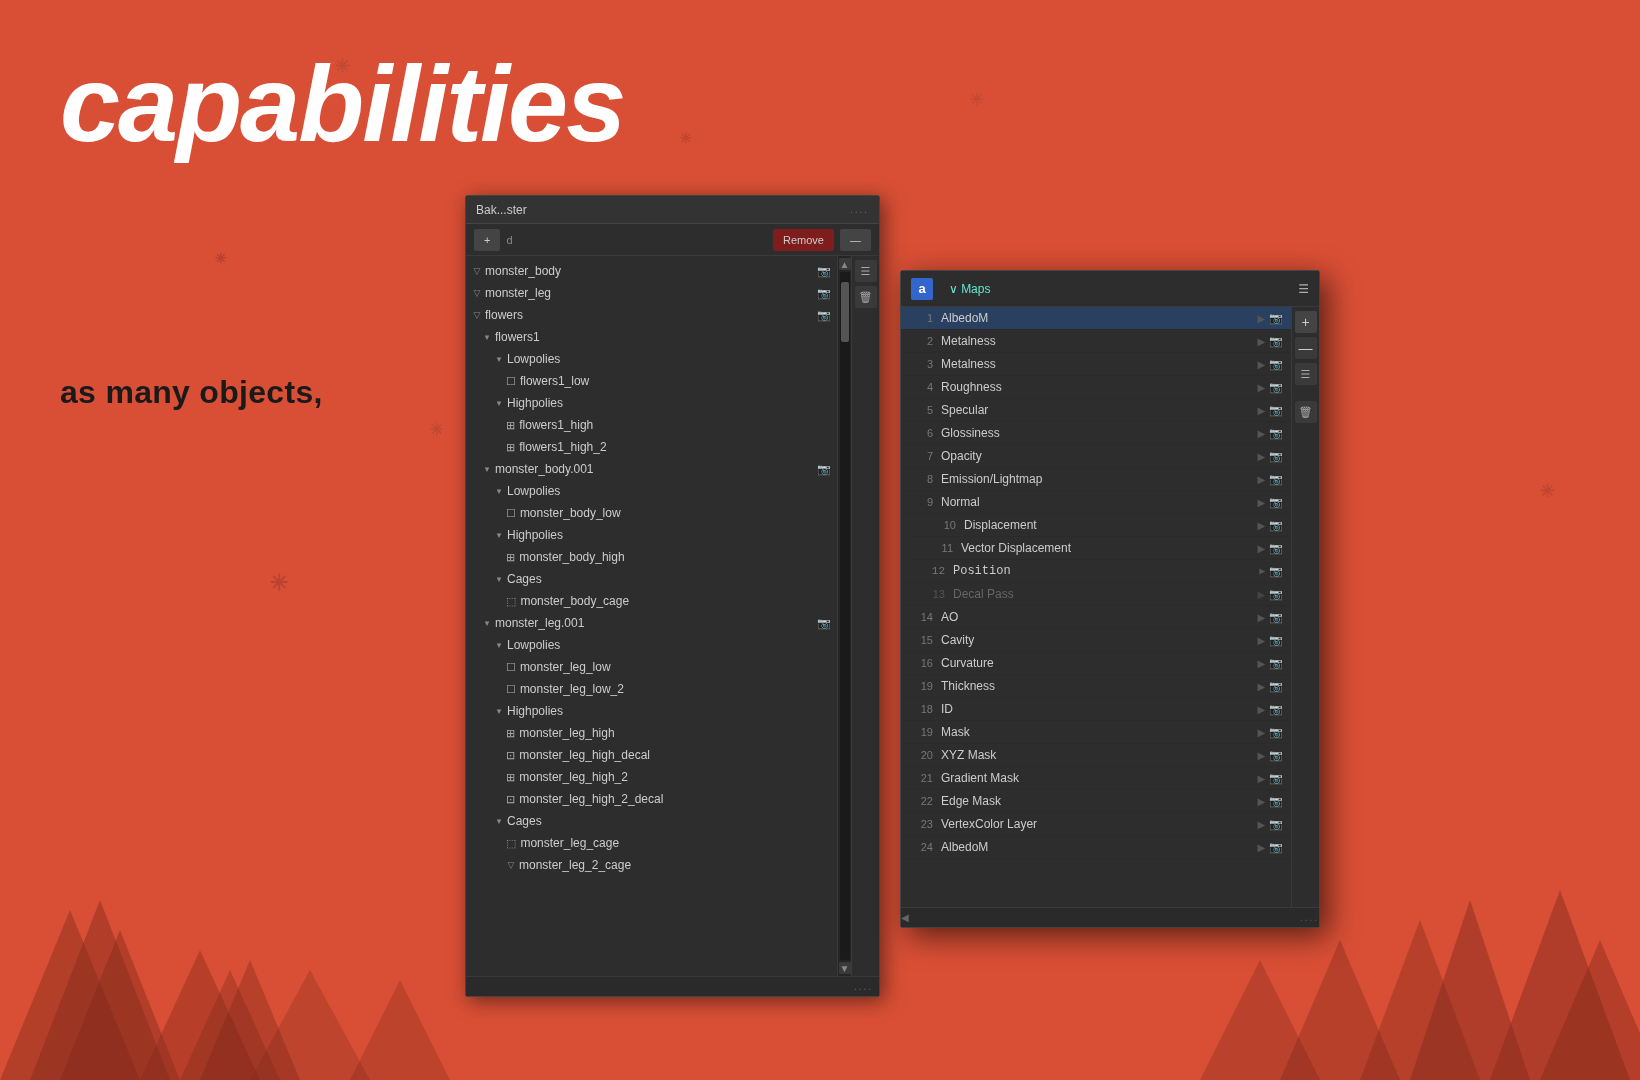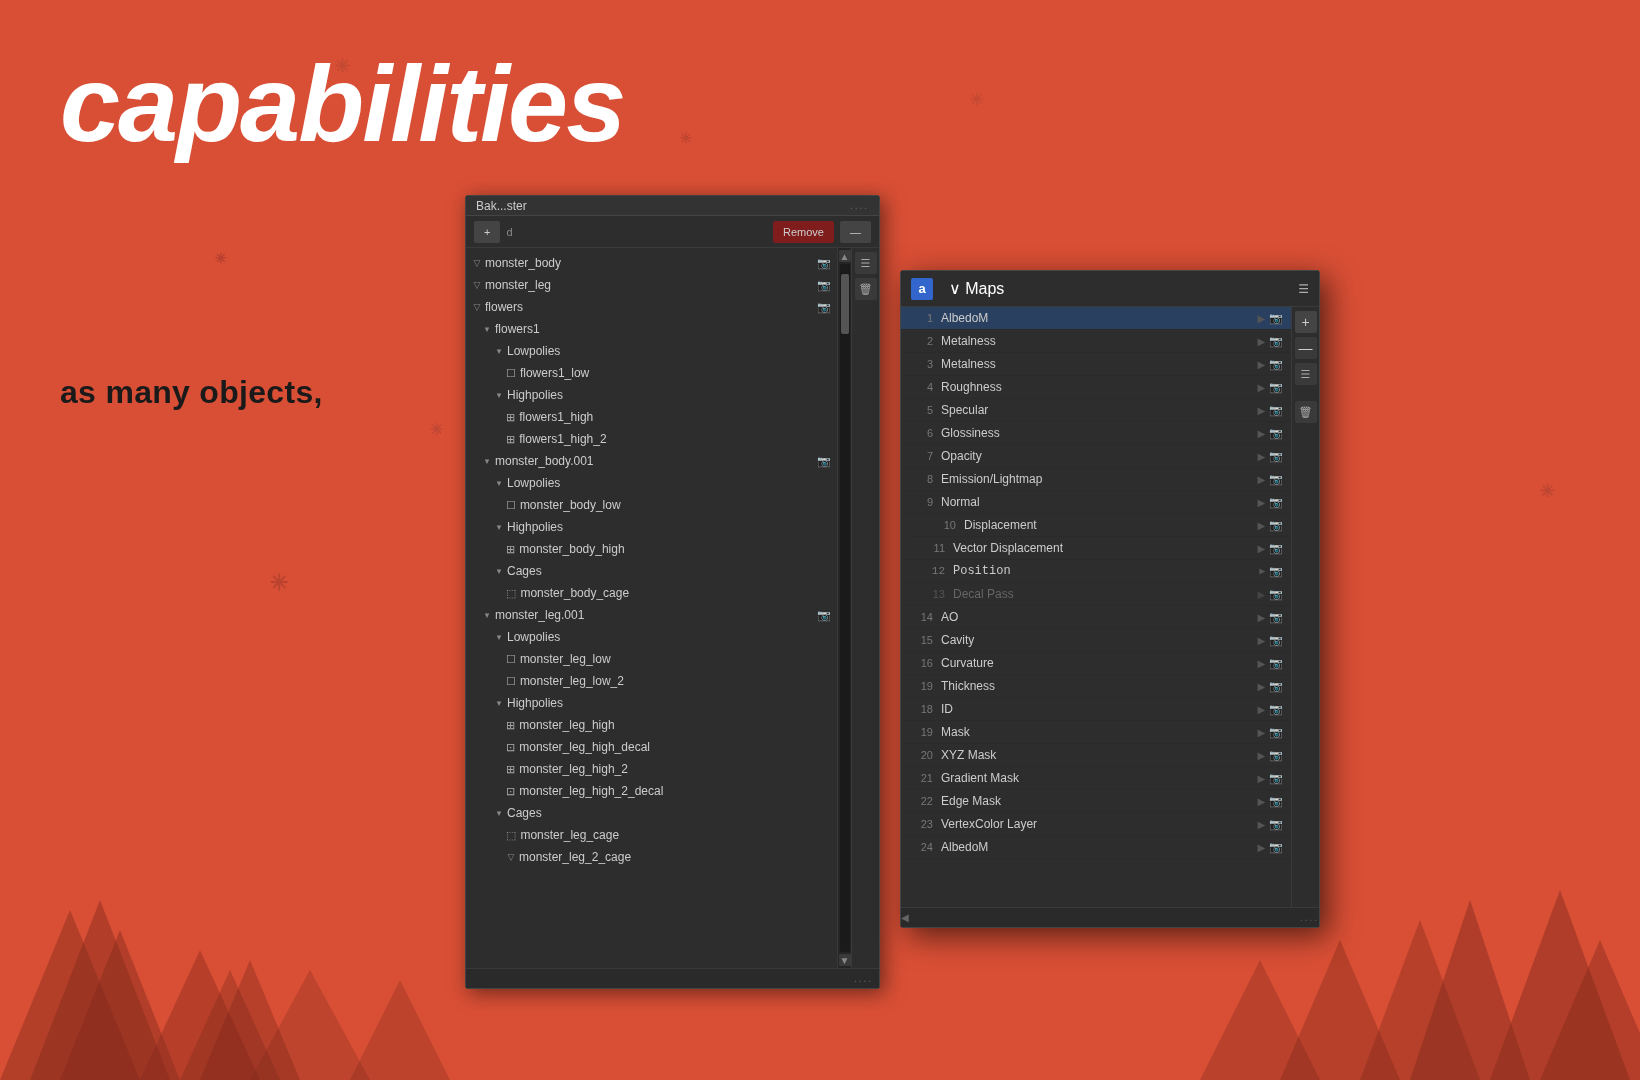"Bak...ster" .panel-title-bar { height: 20px -> 28px }
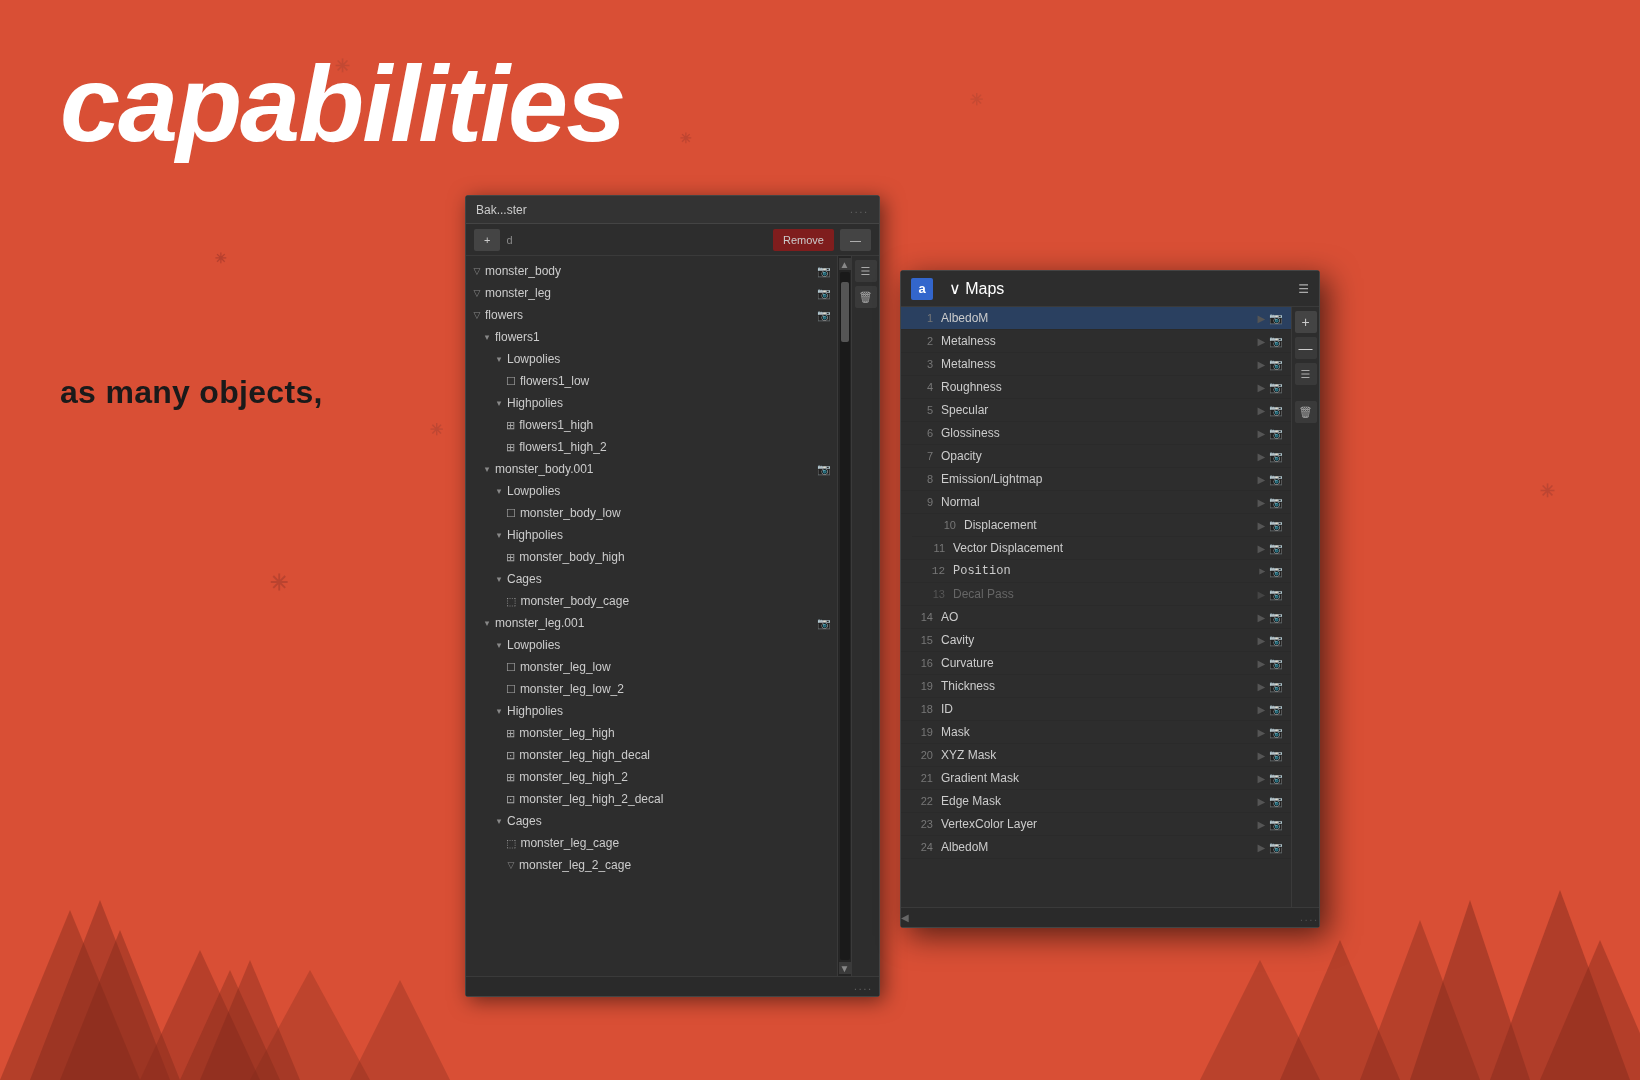"∨ Maps" .maps-toggle { color: #ffffff -> #5eead4; font-size: 16px -> 12px }
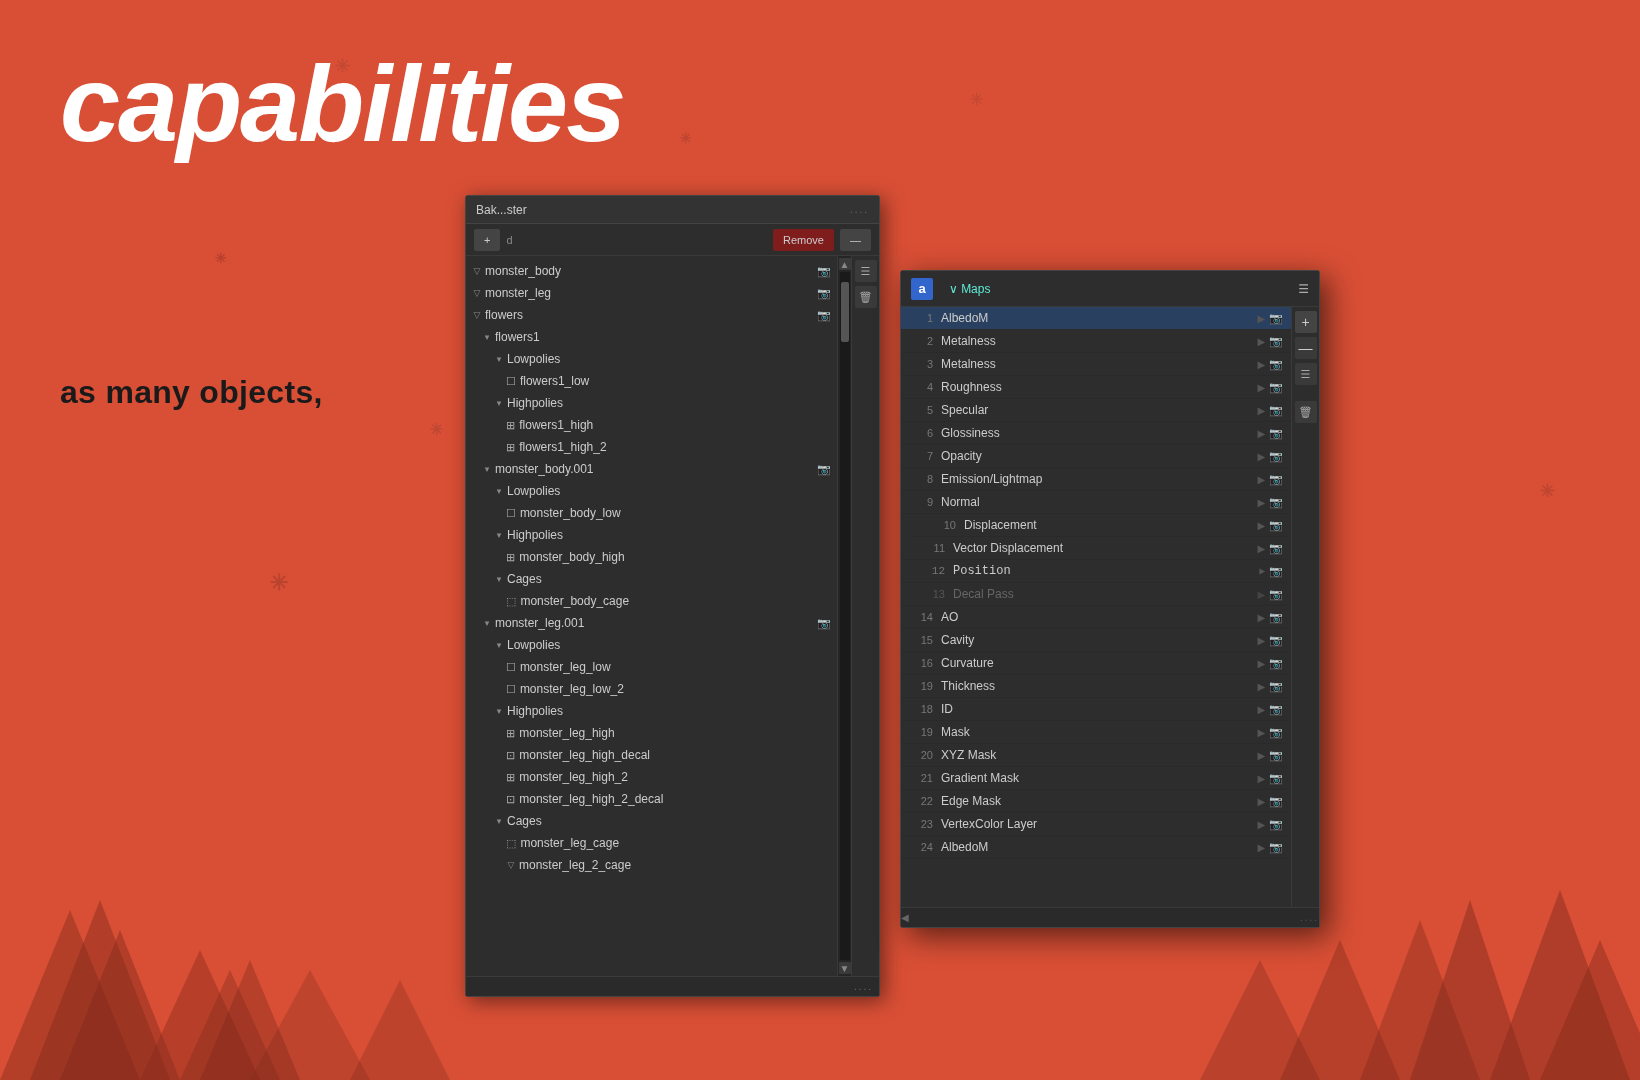"11" div.map-row { margin-left: none -> 8px }
